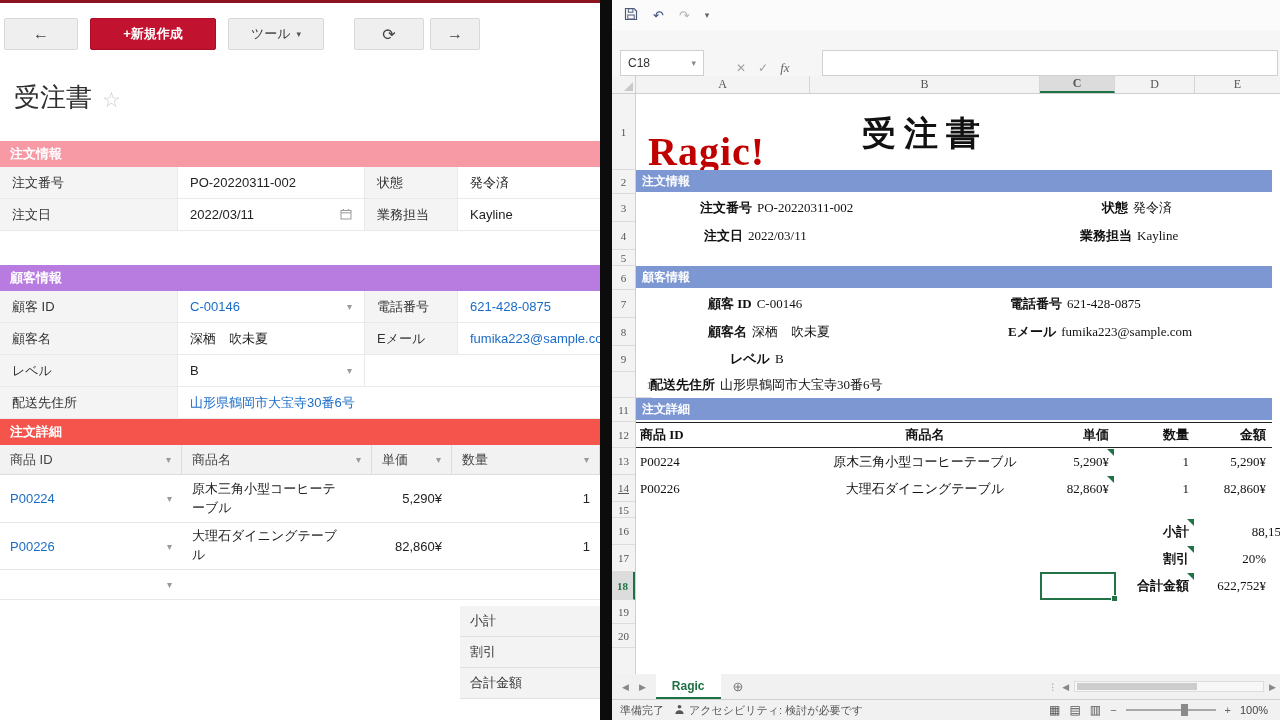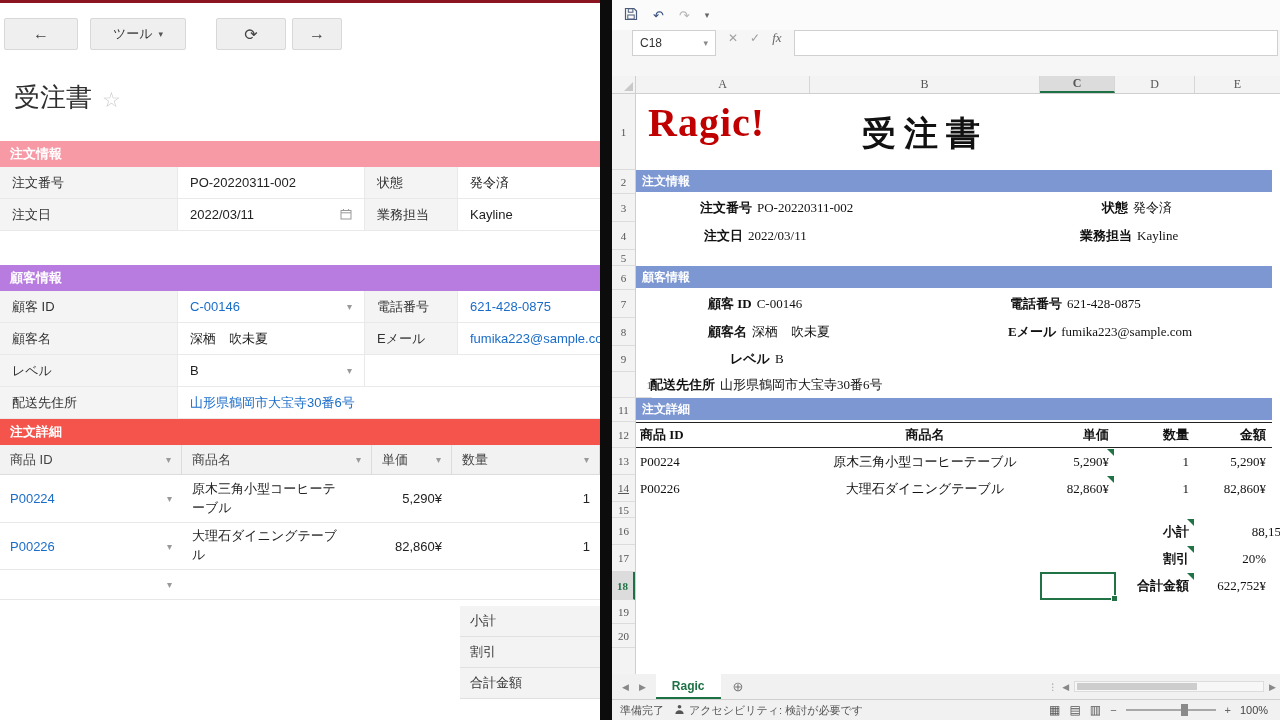"+新規作成" button.tbtn { html: none -> <button> <span>+新規作成</span> </button> }
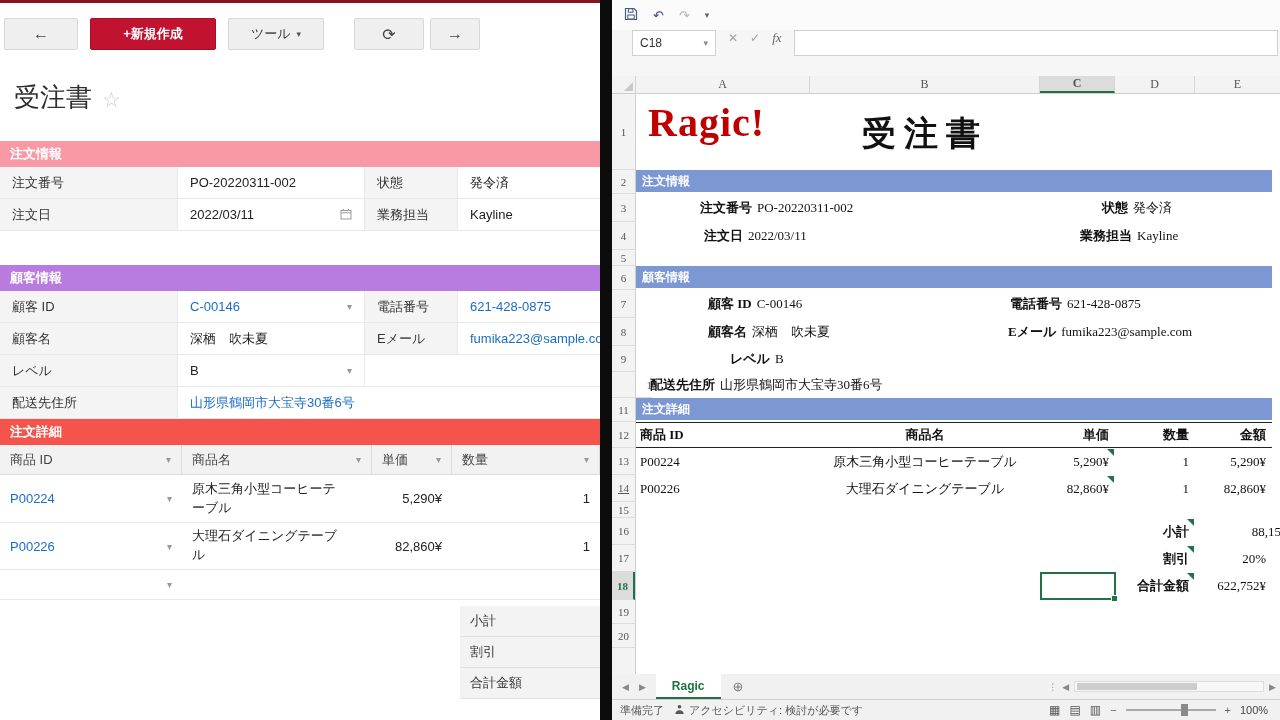"C18" .fbar { align-items: flex-start -> flex-end; gap: 2px -> 22px; padding: 0 2px 0 20px -> 0 2px 0 8px }
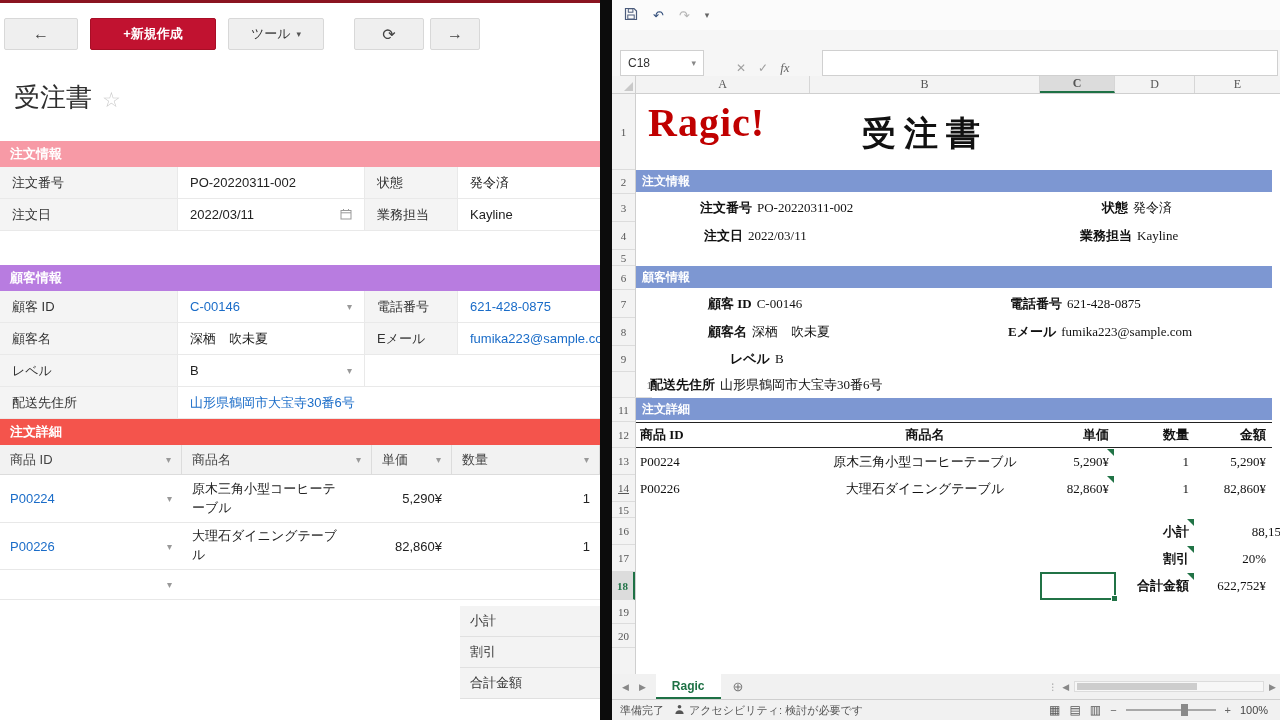"Ragic!" div.sc { top: 0 -> 29px }
